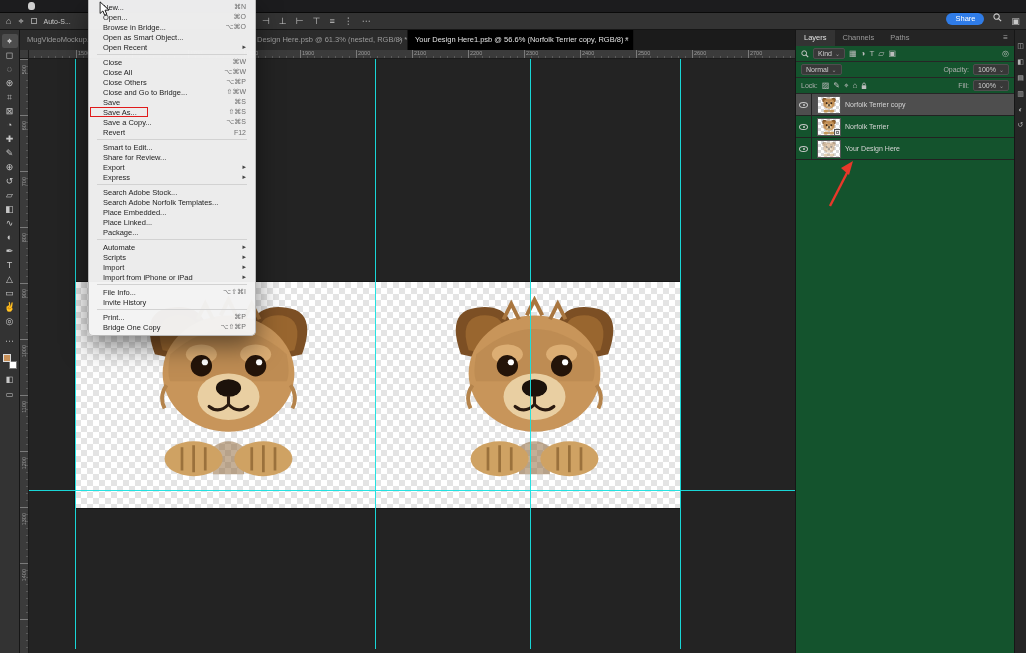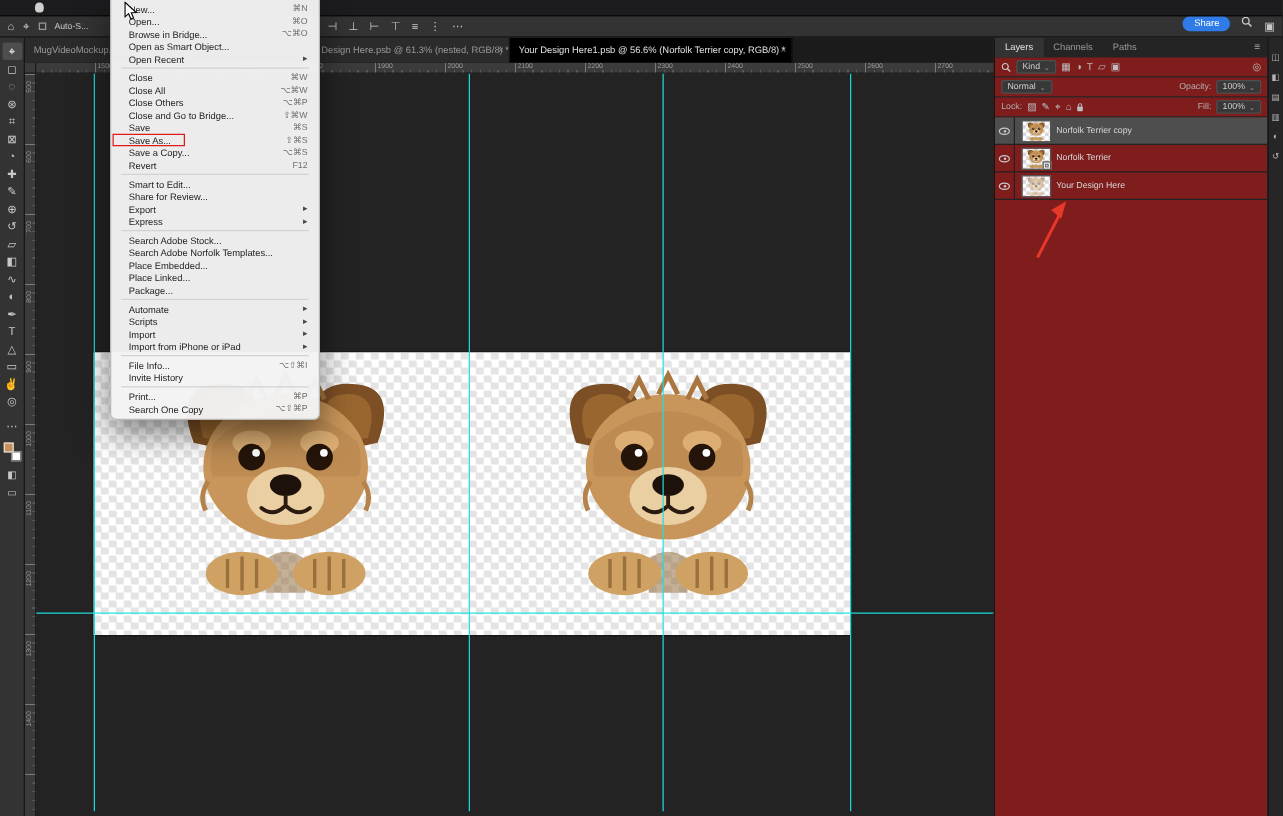"Layers" .rightpanel { background: #7f1d1d -> #14532d }
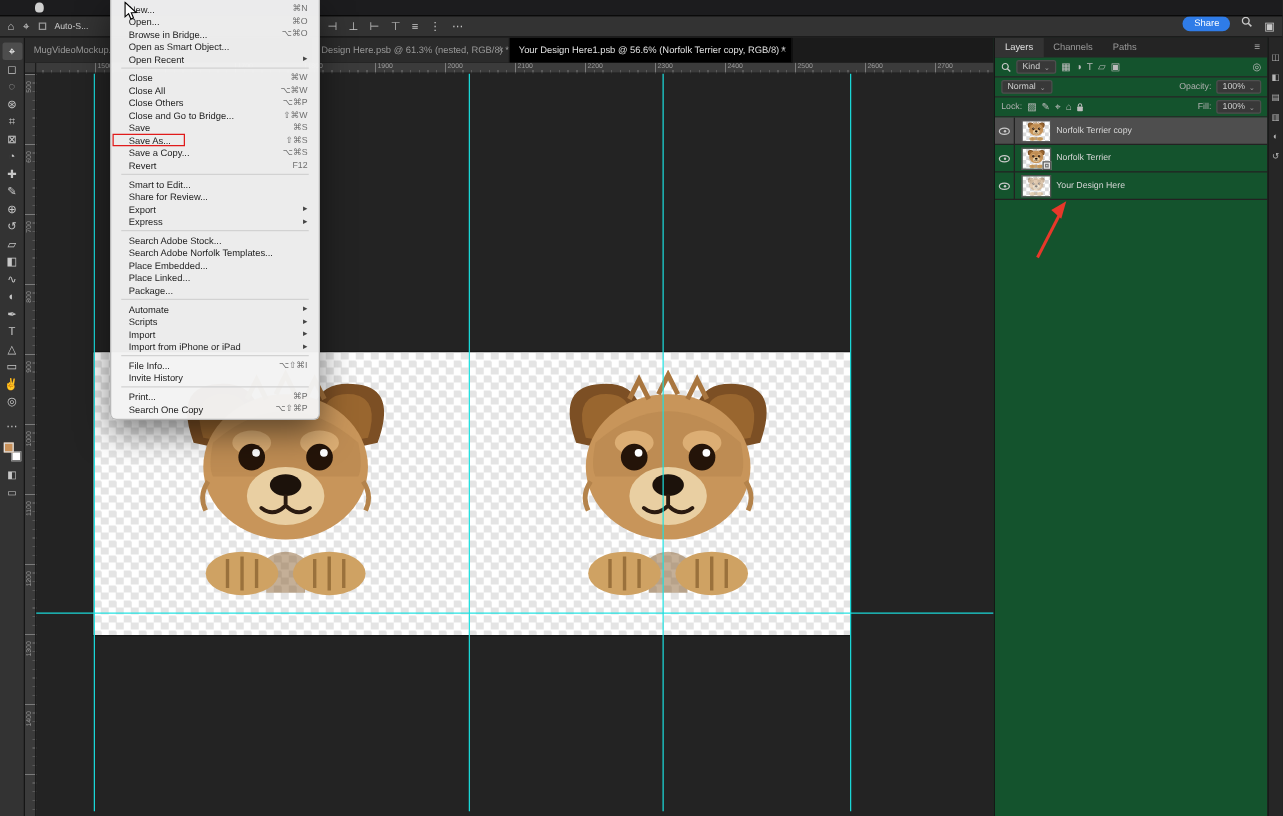"Search One Copy" span { text: Search -> Bridge }
